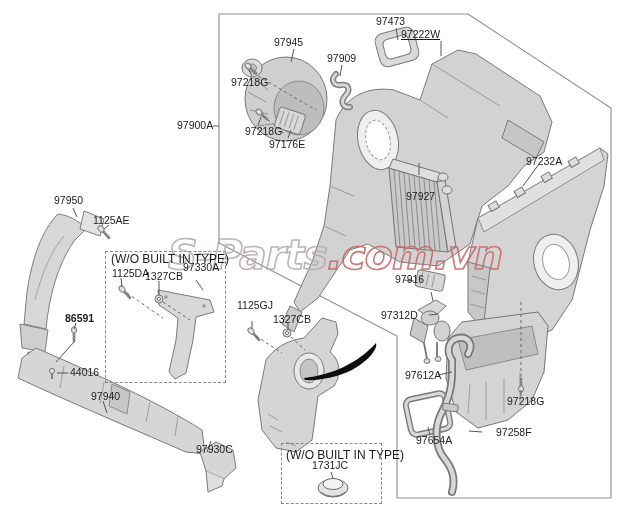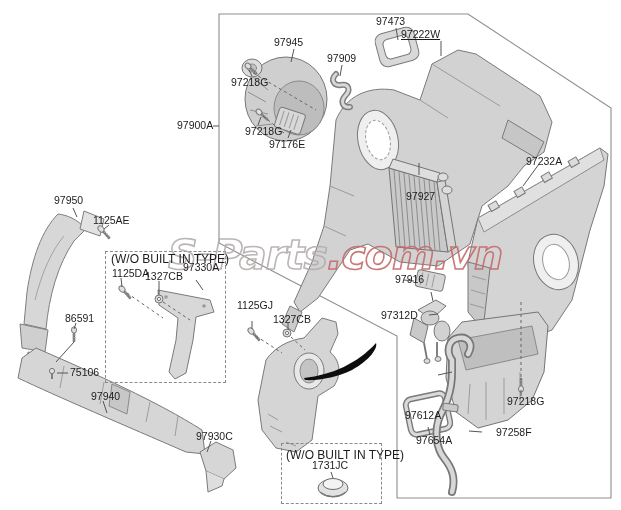"86591" div.lbl { font-weight: none -> bold }
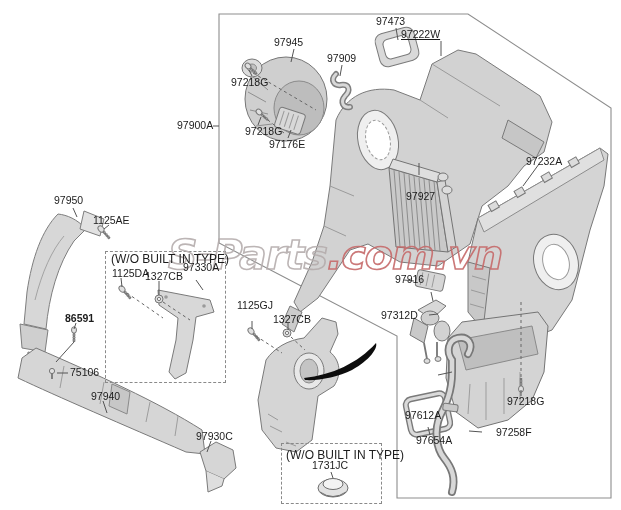"75106" div.lbl { text: 75106 -> 44016 }
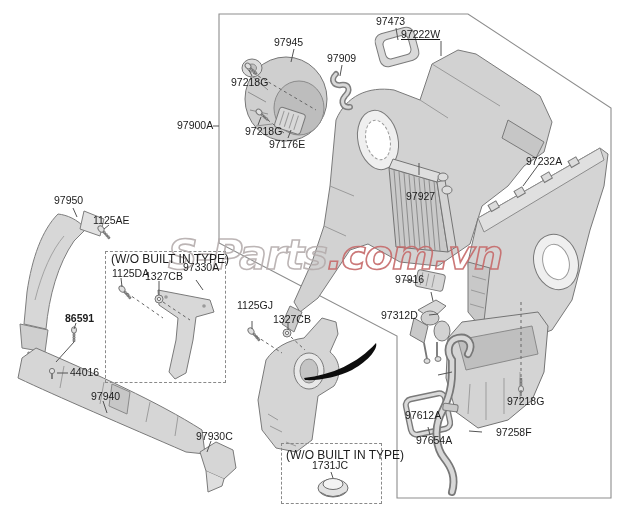"97612A" div.lbl { margin-top: 40px -> none }
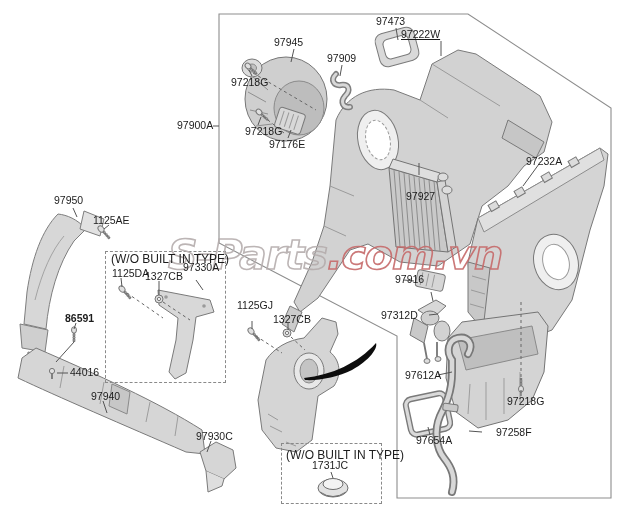"97930C" div.lbl { top: 431px -> 444px }
